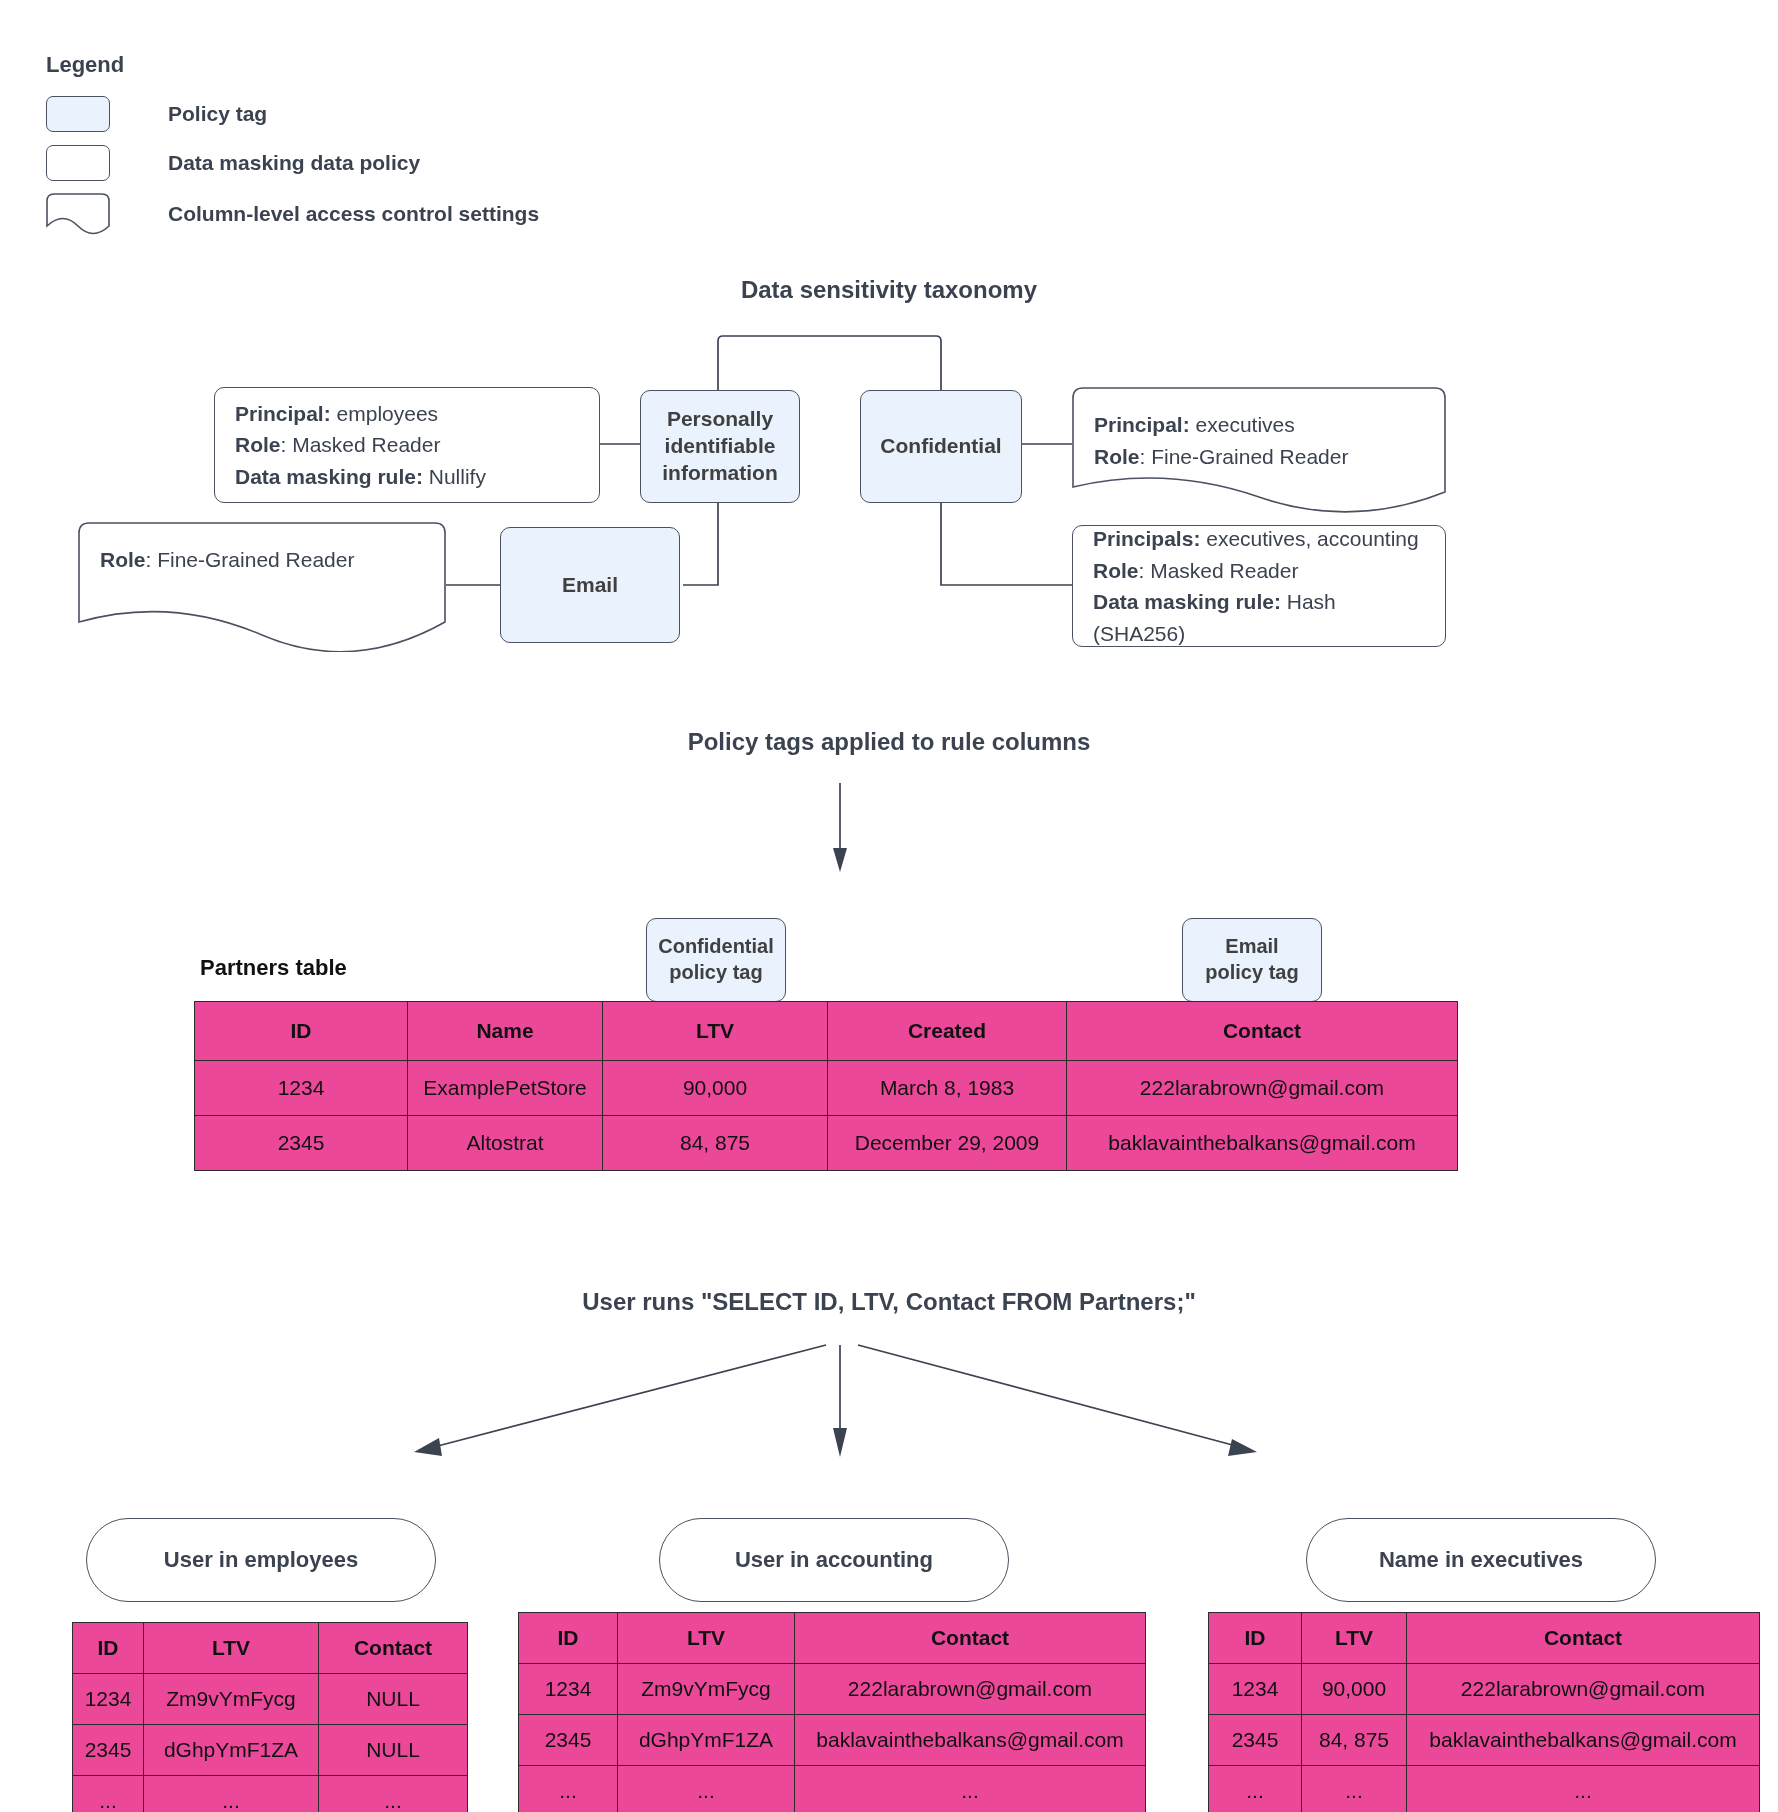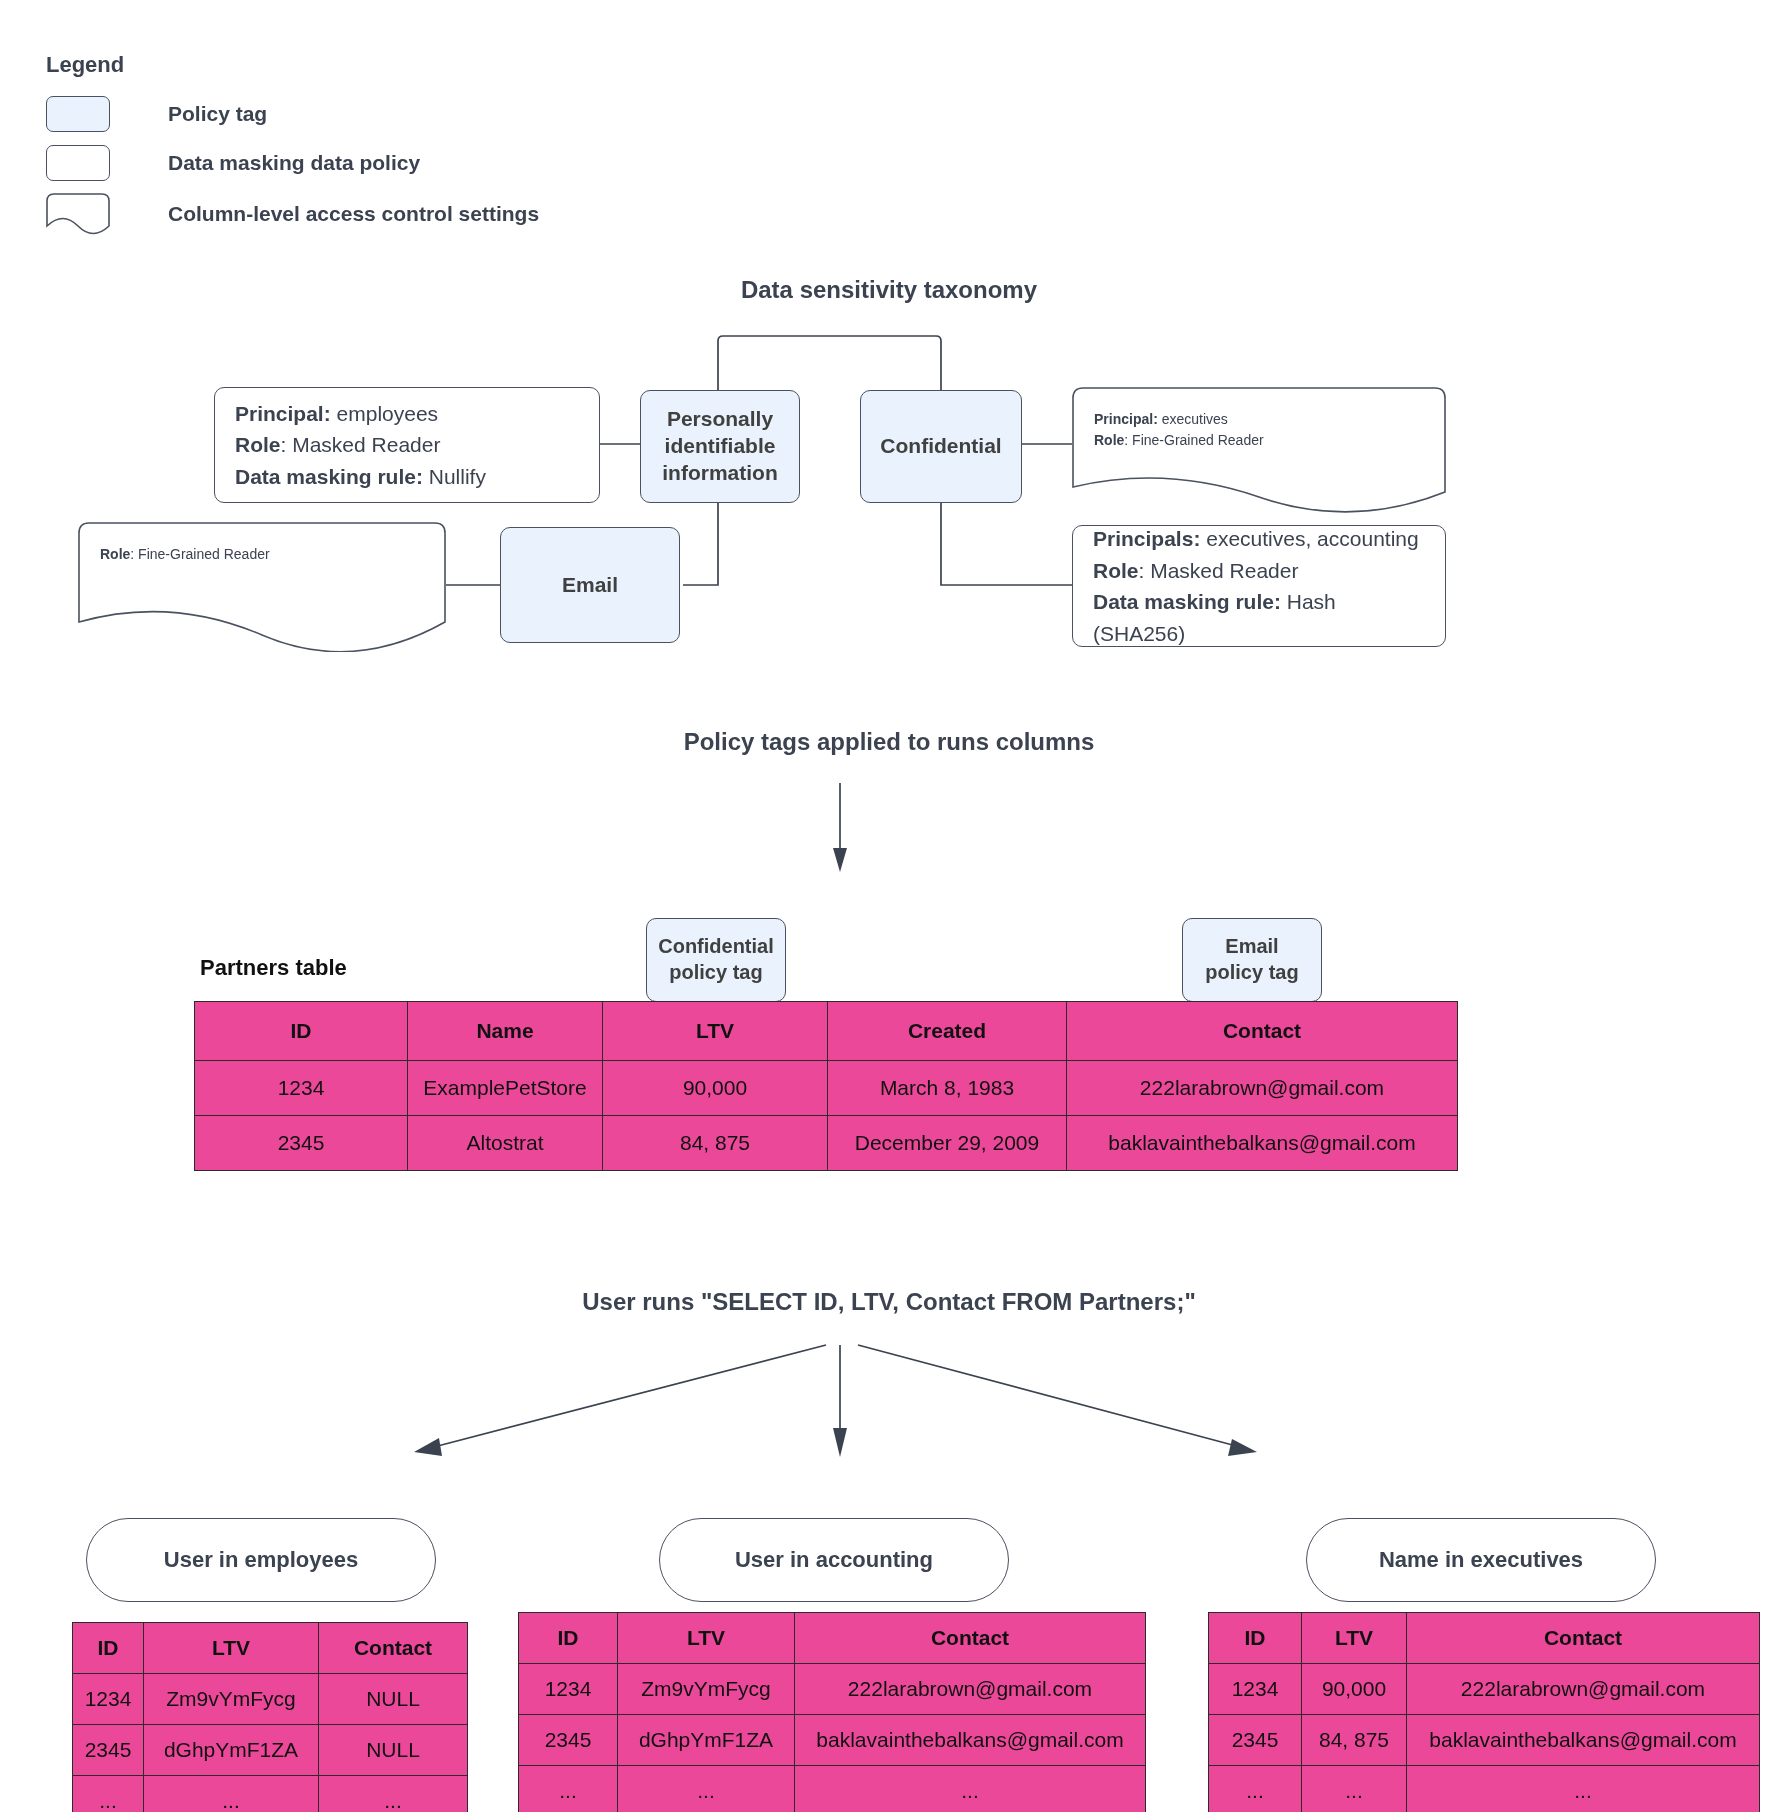"Principal: executives" .wavybox .wtext { font-size: 14px -> 21px }
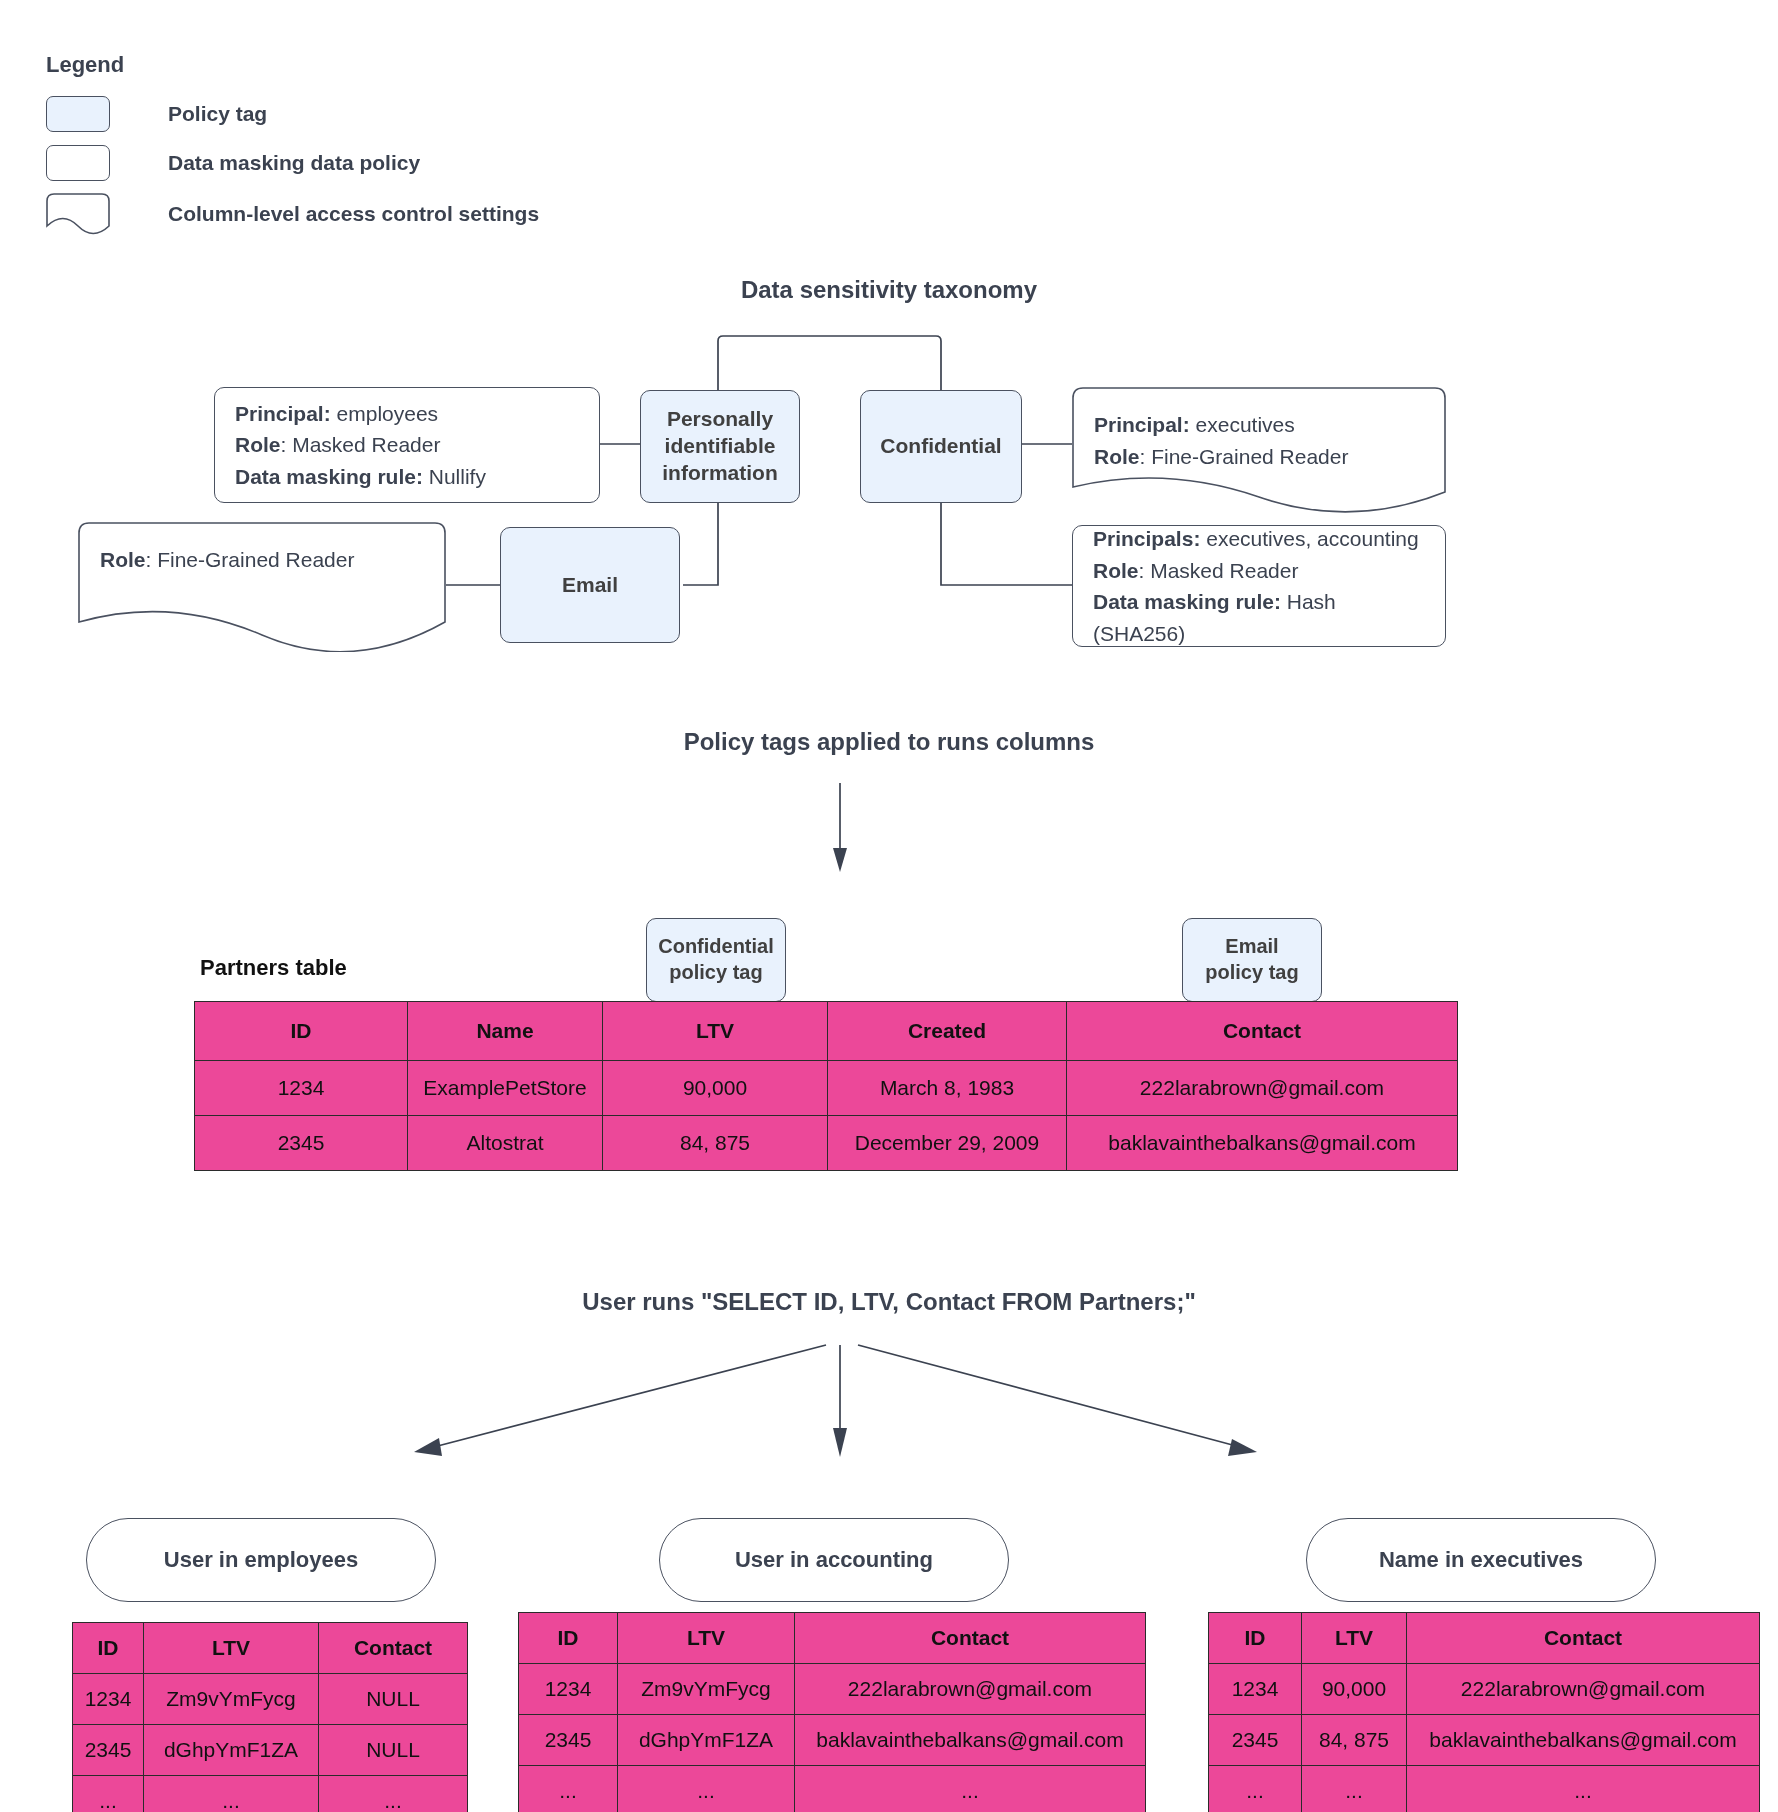"Policy tags applied to runs" div.abs { text: runs -> rule }
